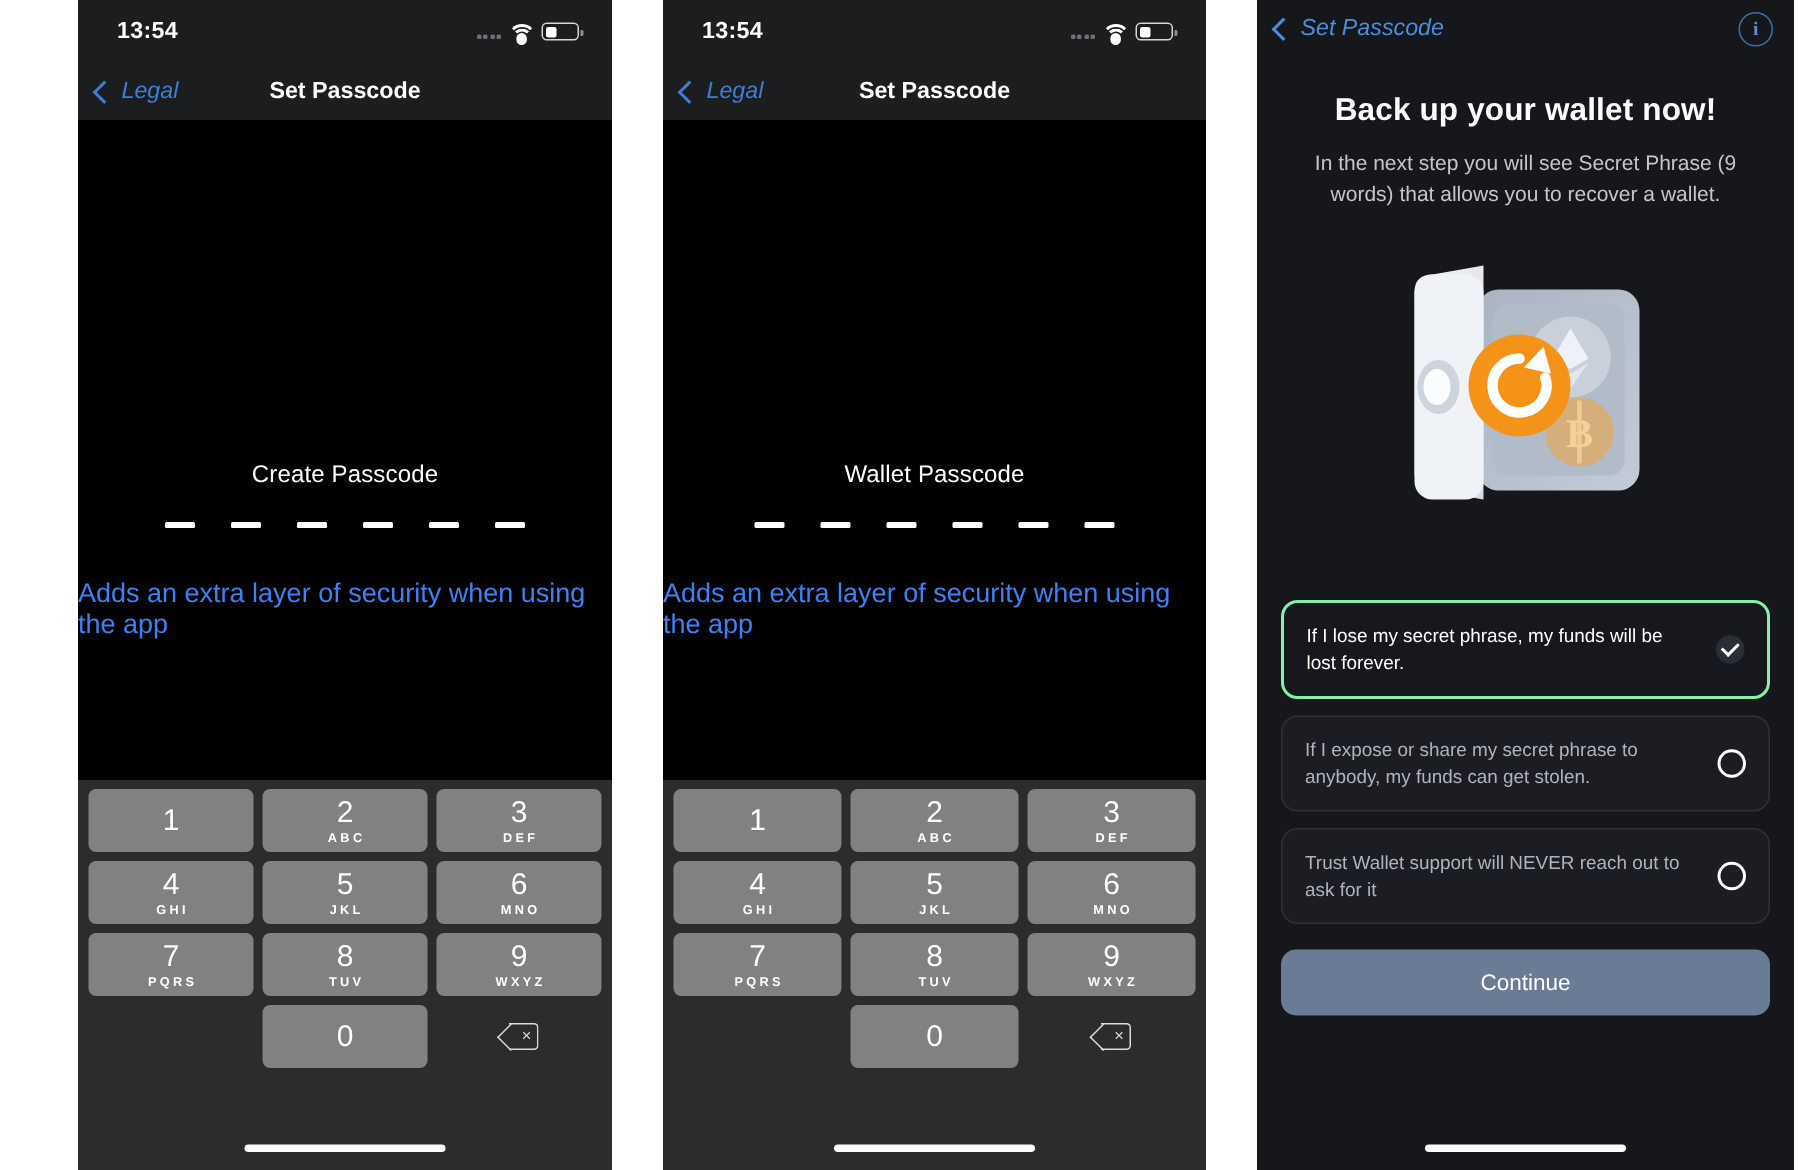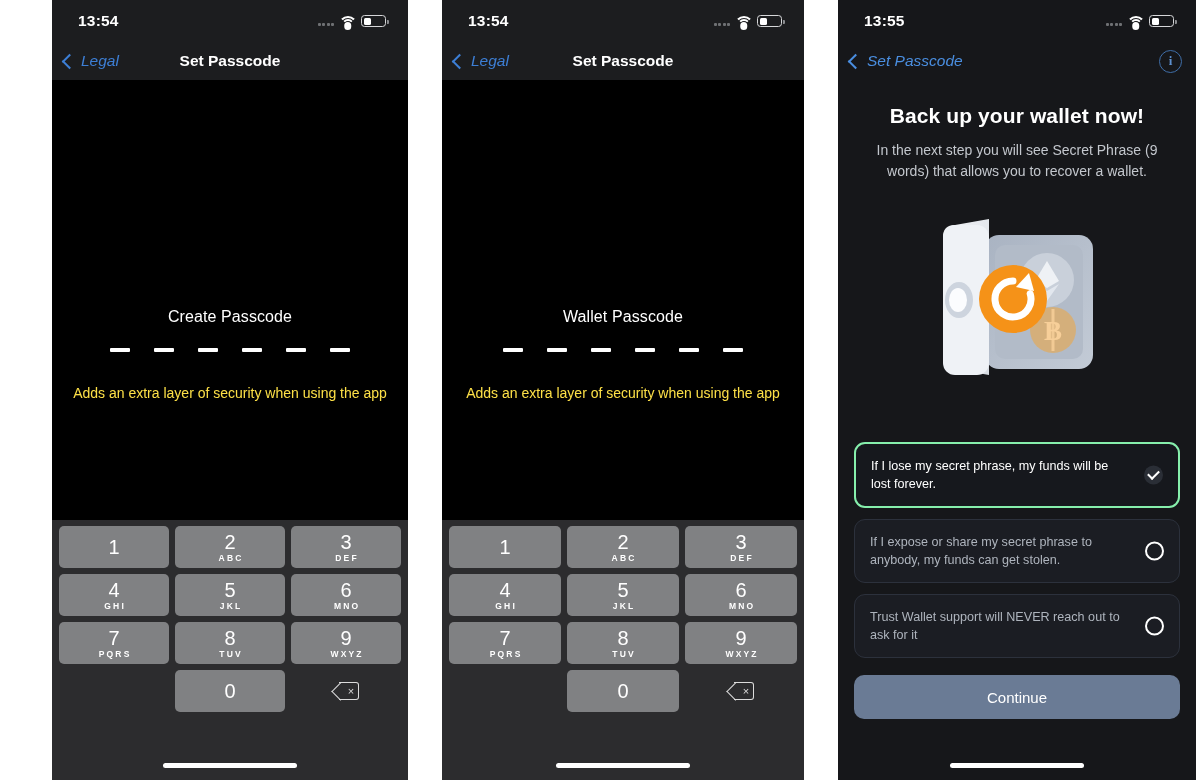"13:55" div.statusbar { html: <div> <div>13:55</div> <div> <div> <i></i> <i></i> <i></i> <i></i> </div> <div> <span></span> <span></span> <span></span> </div> <div> <i></i> </div> </div> </div> -> none }
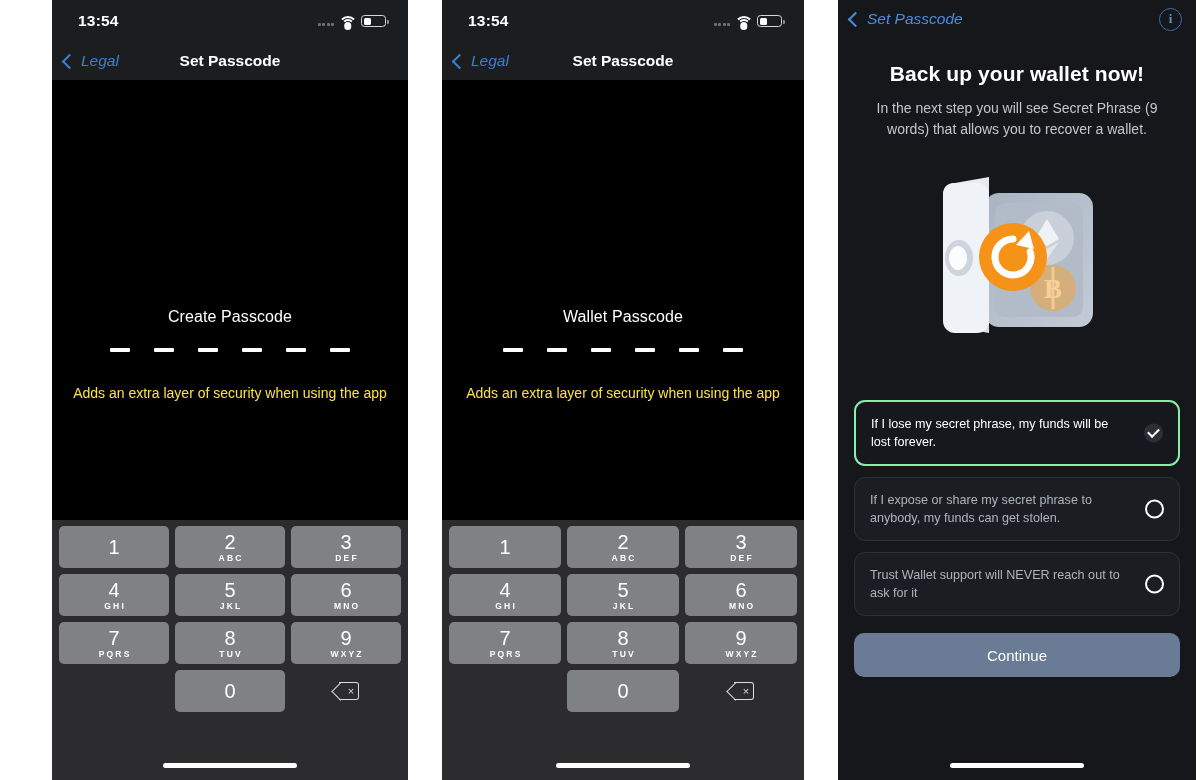"Adds an extra layer of" .pass-sub { color: #fde047 -> #3b82f6; font-size: 14px -> 18px }
